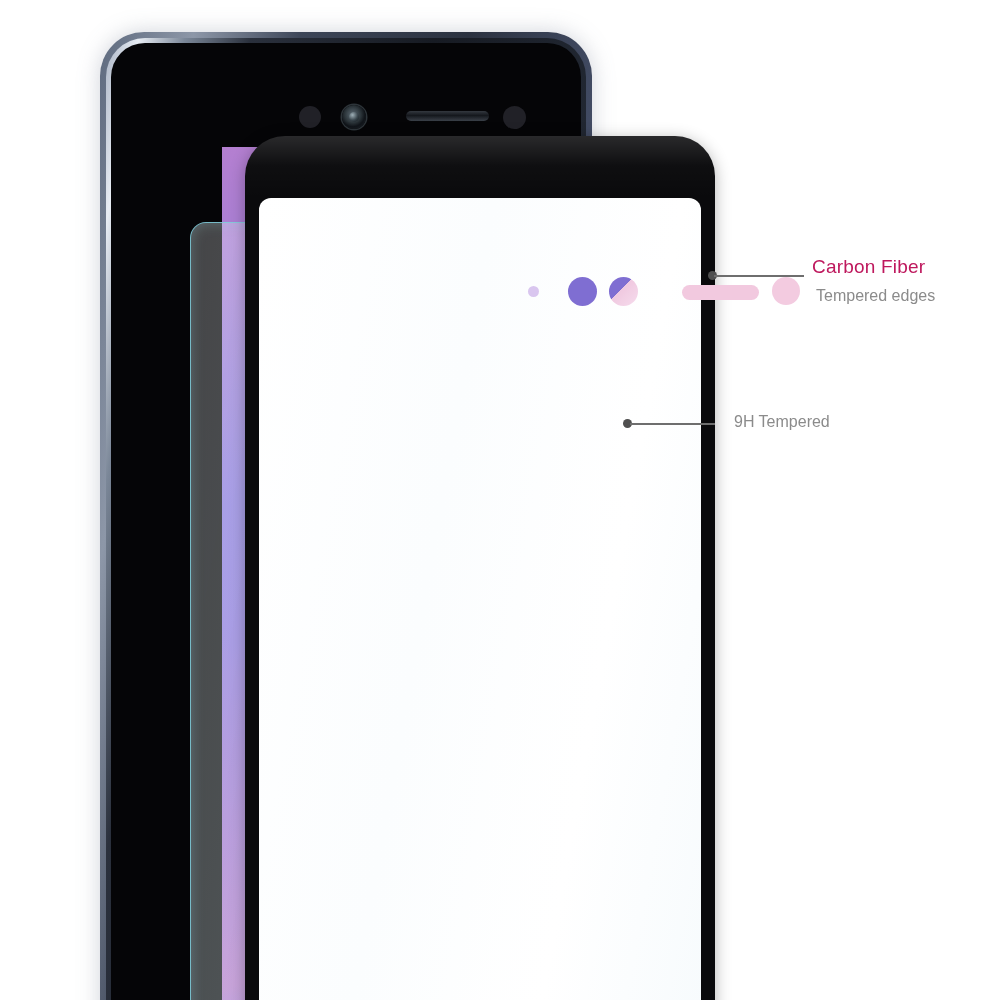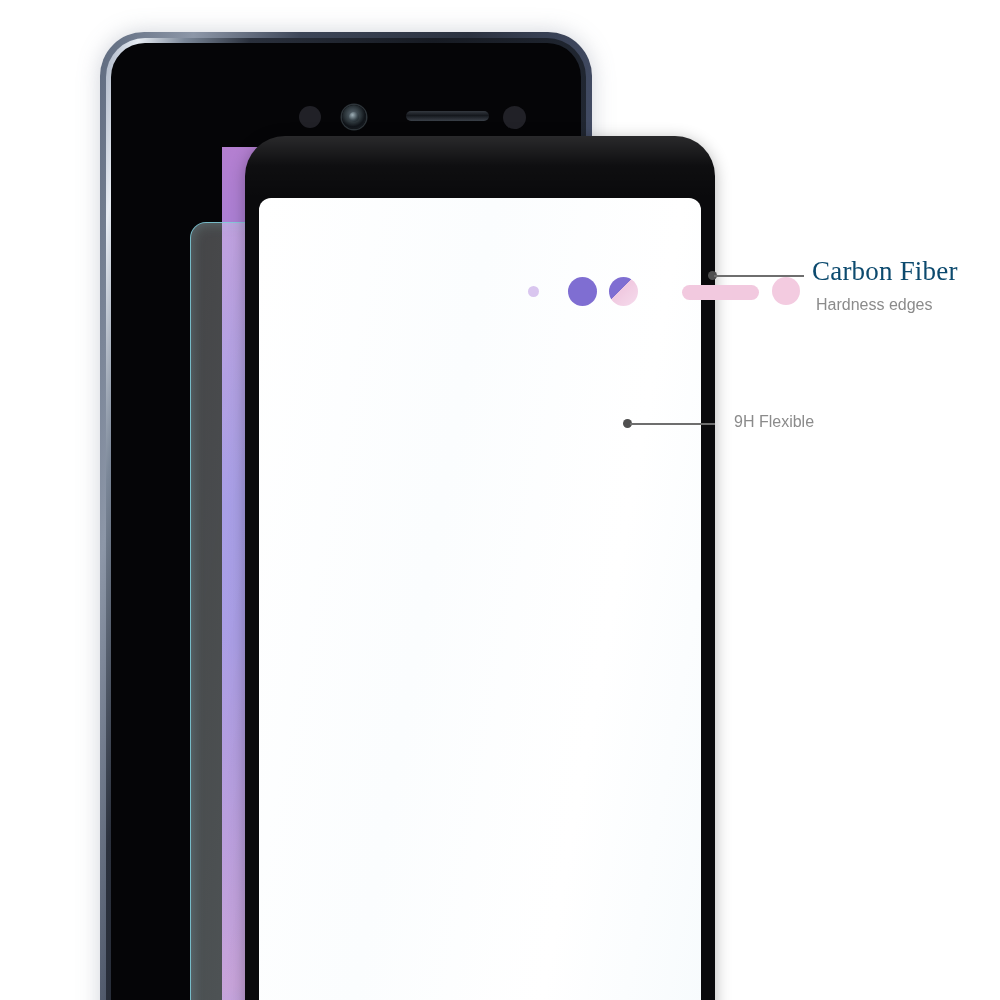"Carbon Fiber" .callout .title { color: #0c4a6e -> #be185d; font-family: Liberation Serif, serif -> none; font-size: 27px -> 19px }
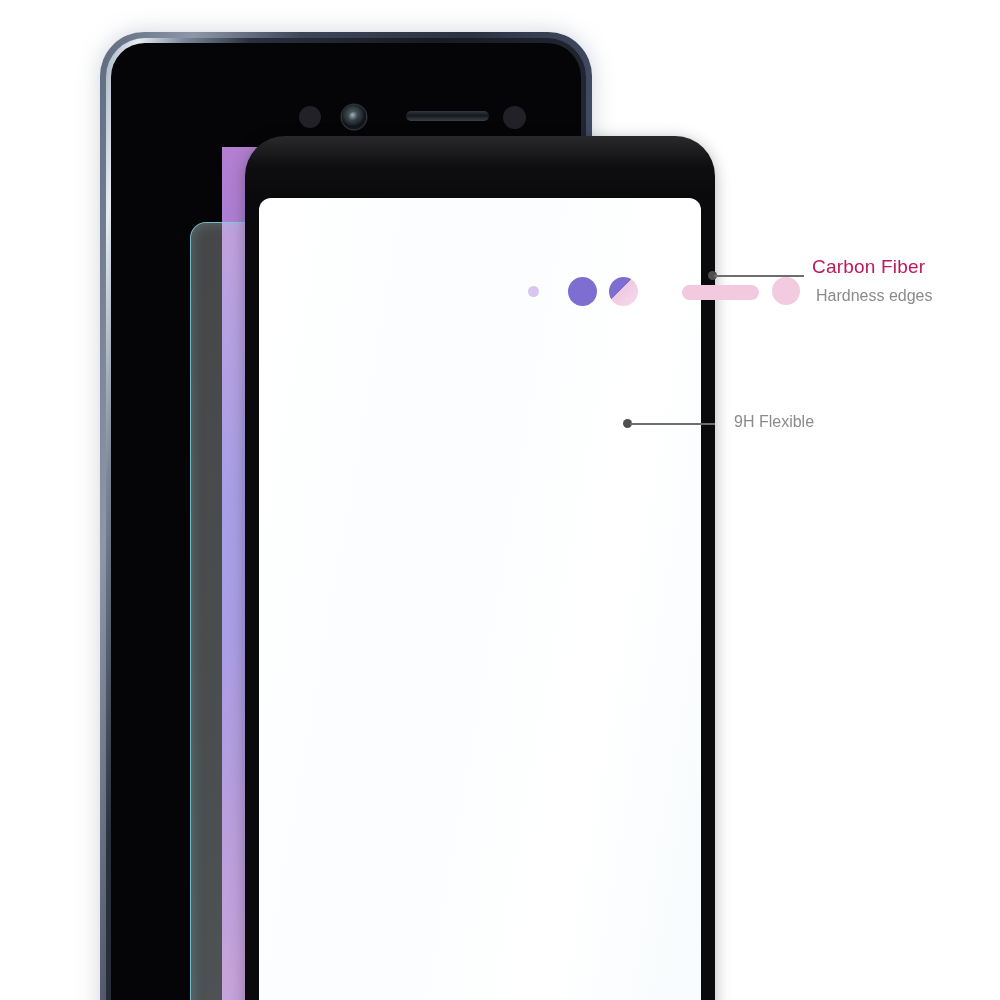"Hardness edges" div.sub { text: Hardness -> Tempered }
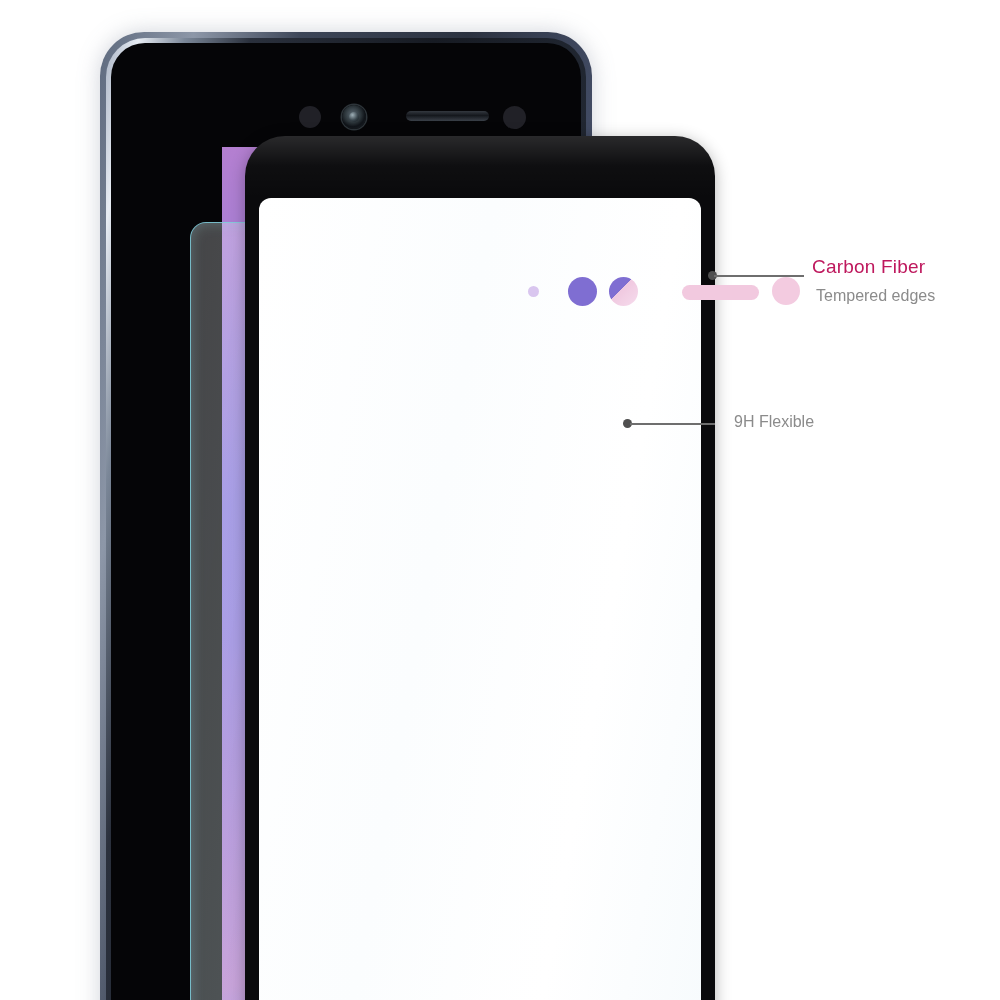"9H Flexible" div.sub { text: Flexible -> Tempered }
